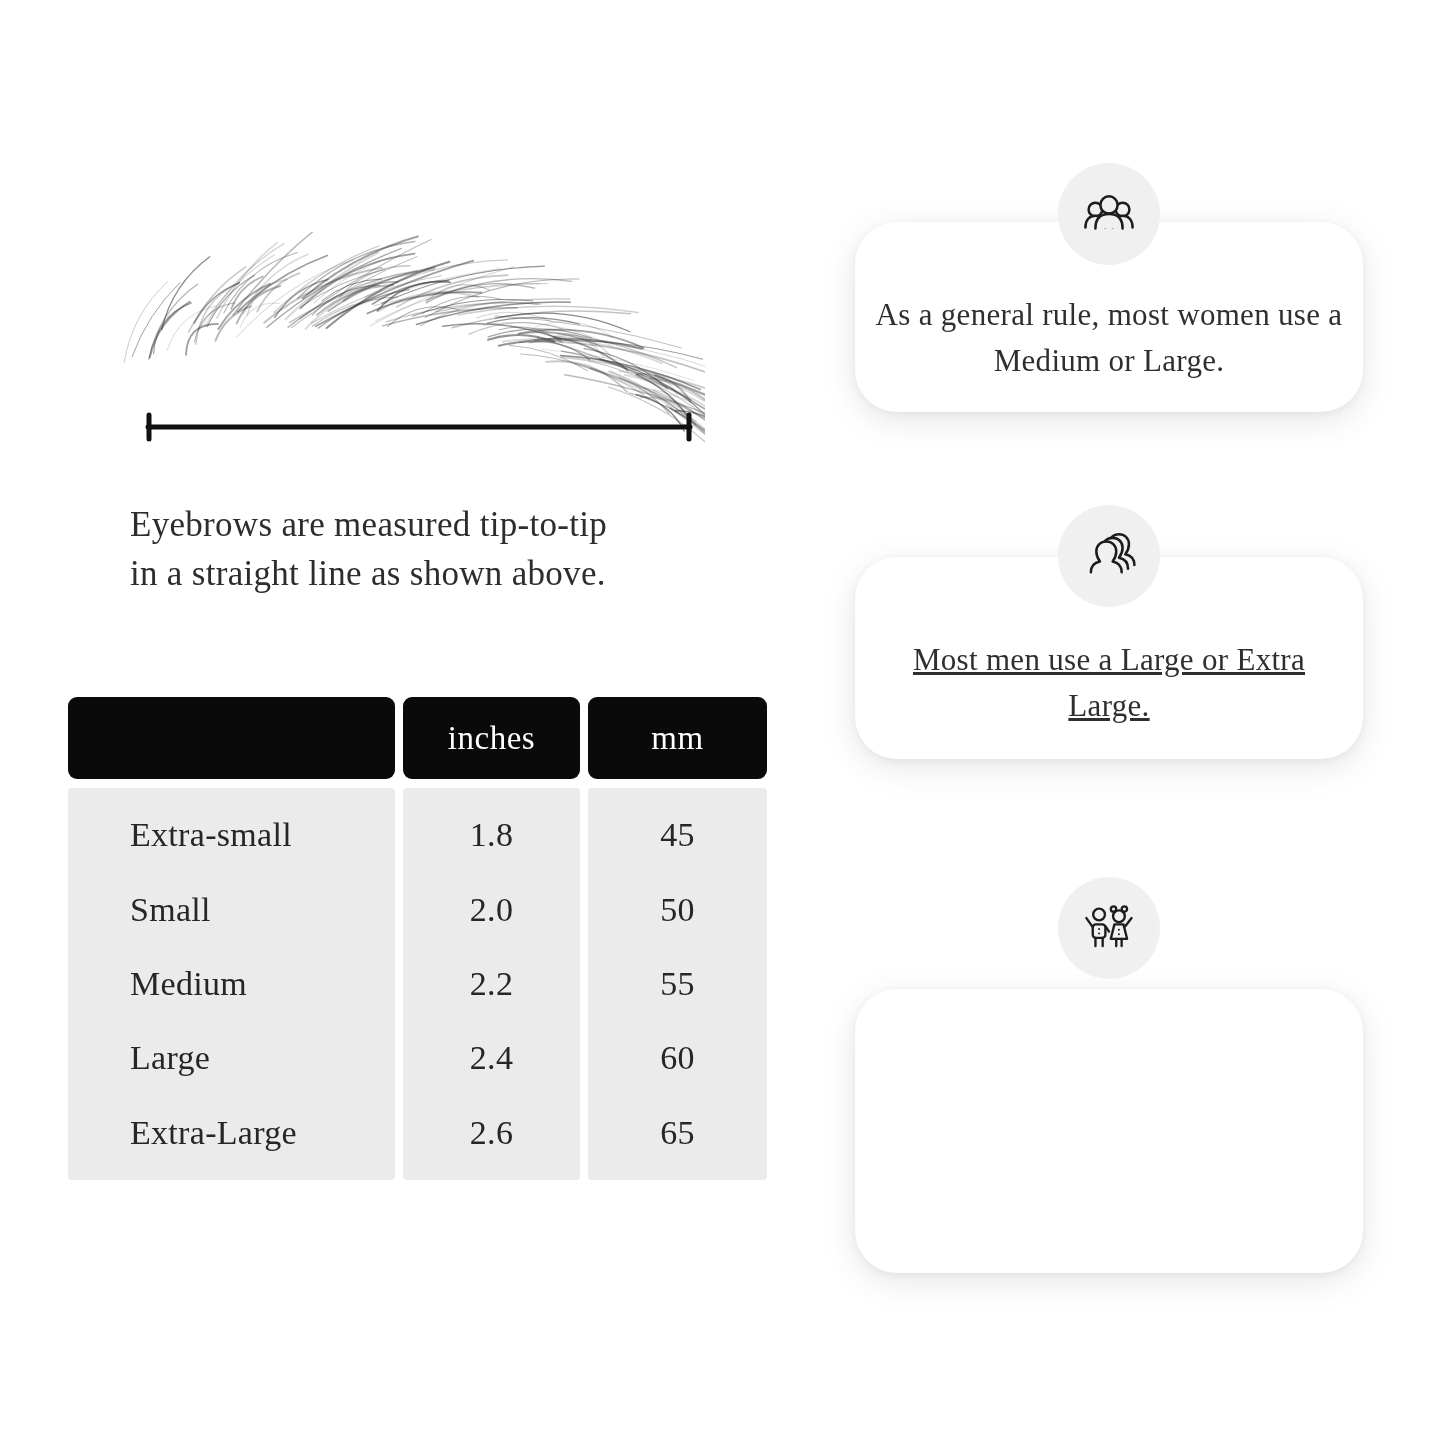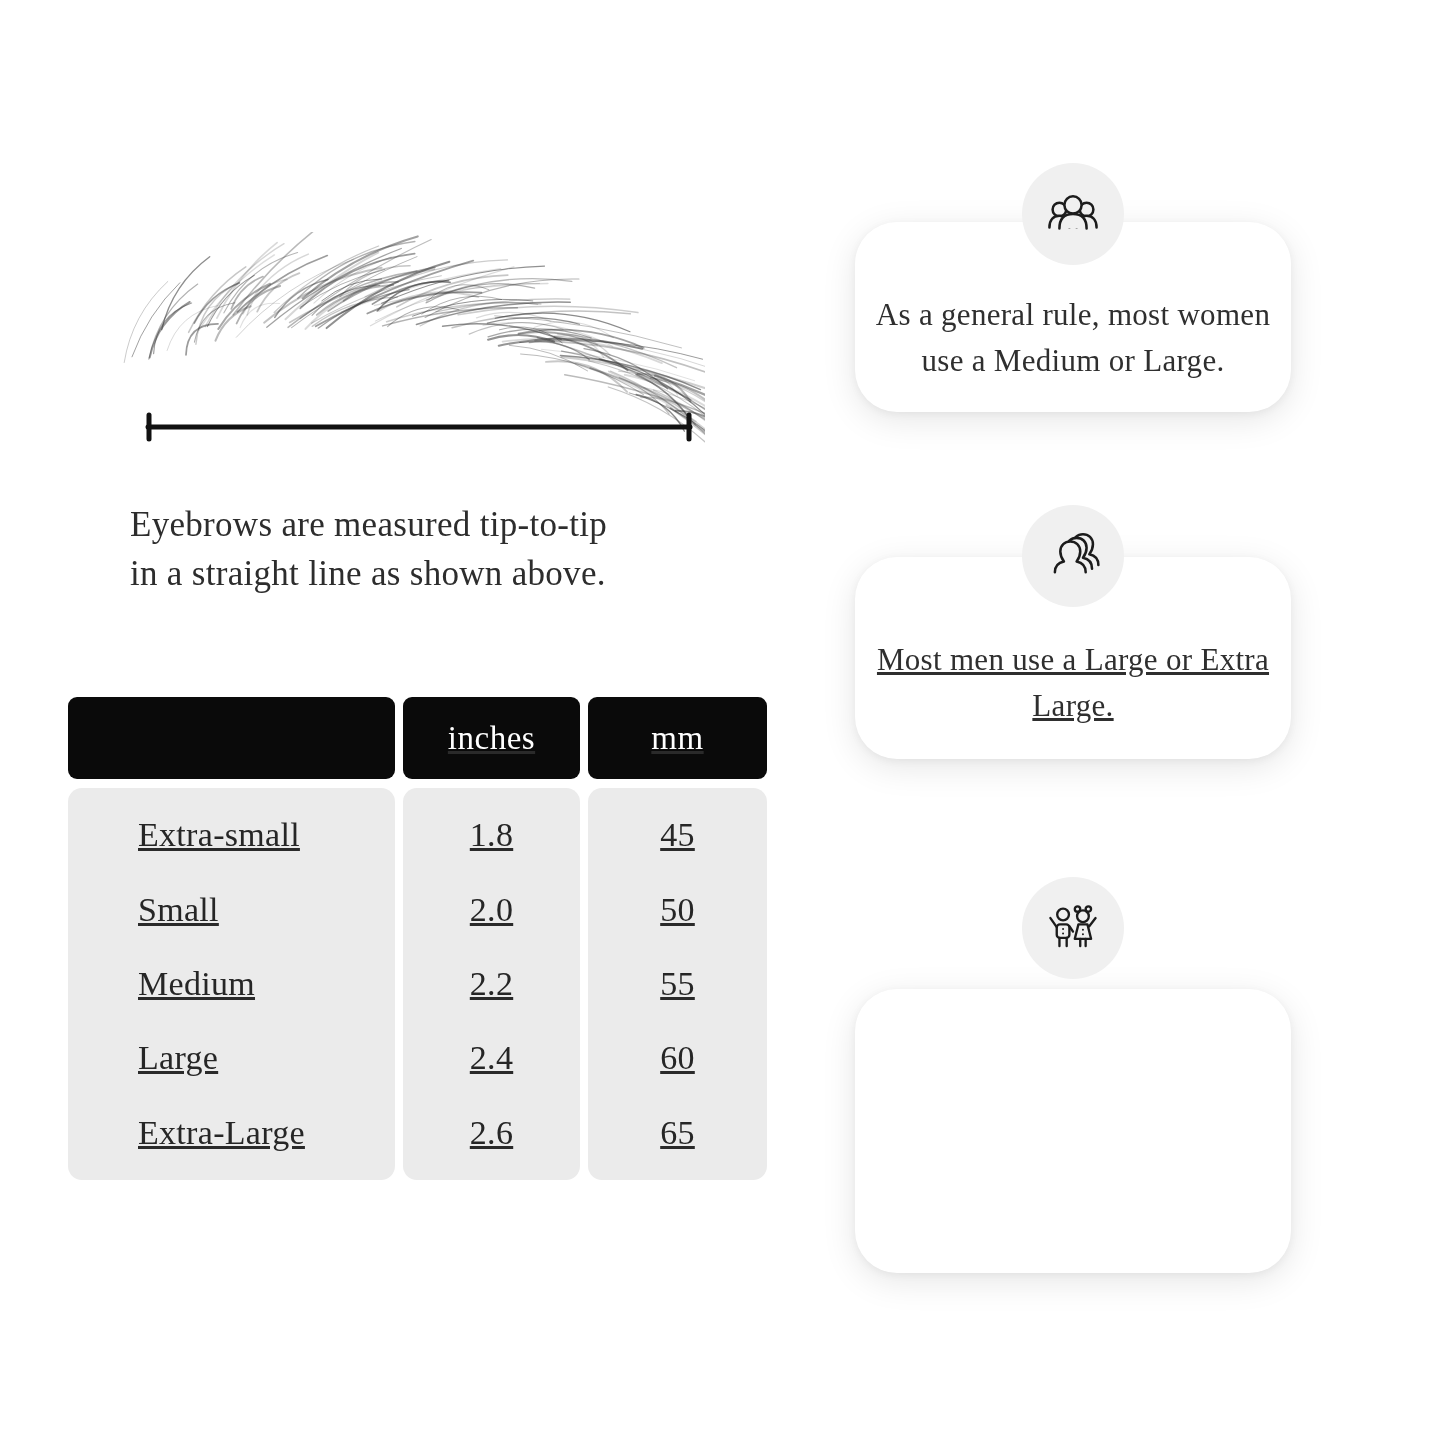"As a general rule, most" .card { width: 436px -> 508px }
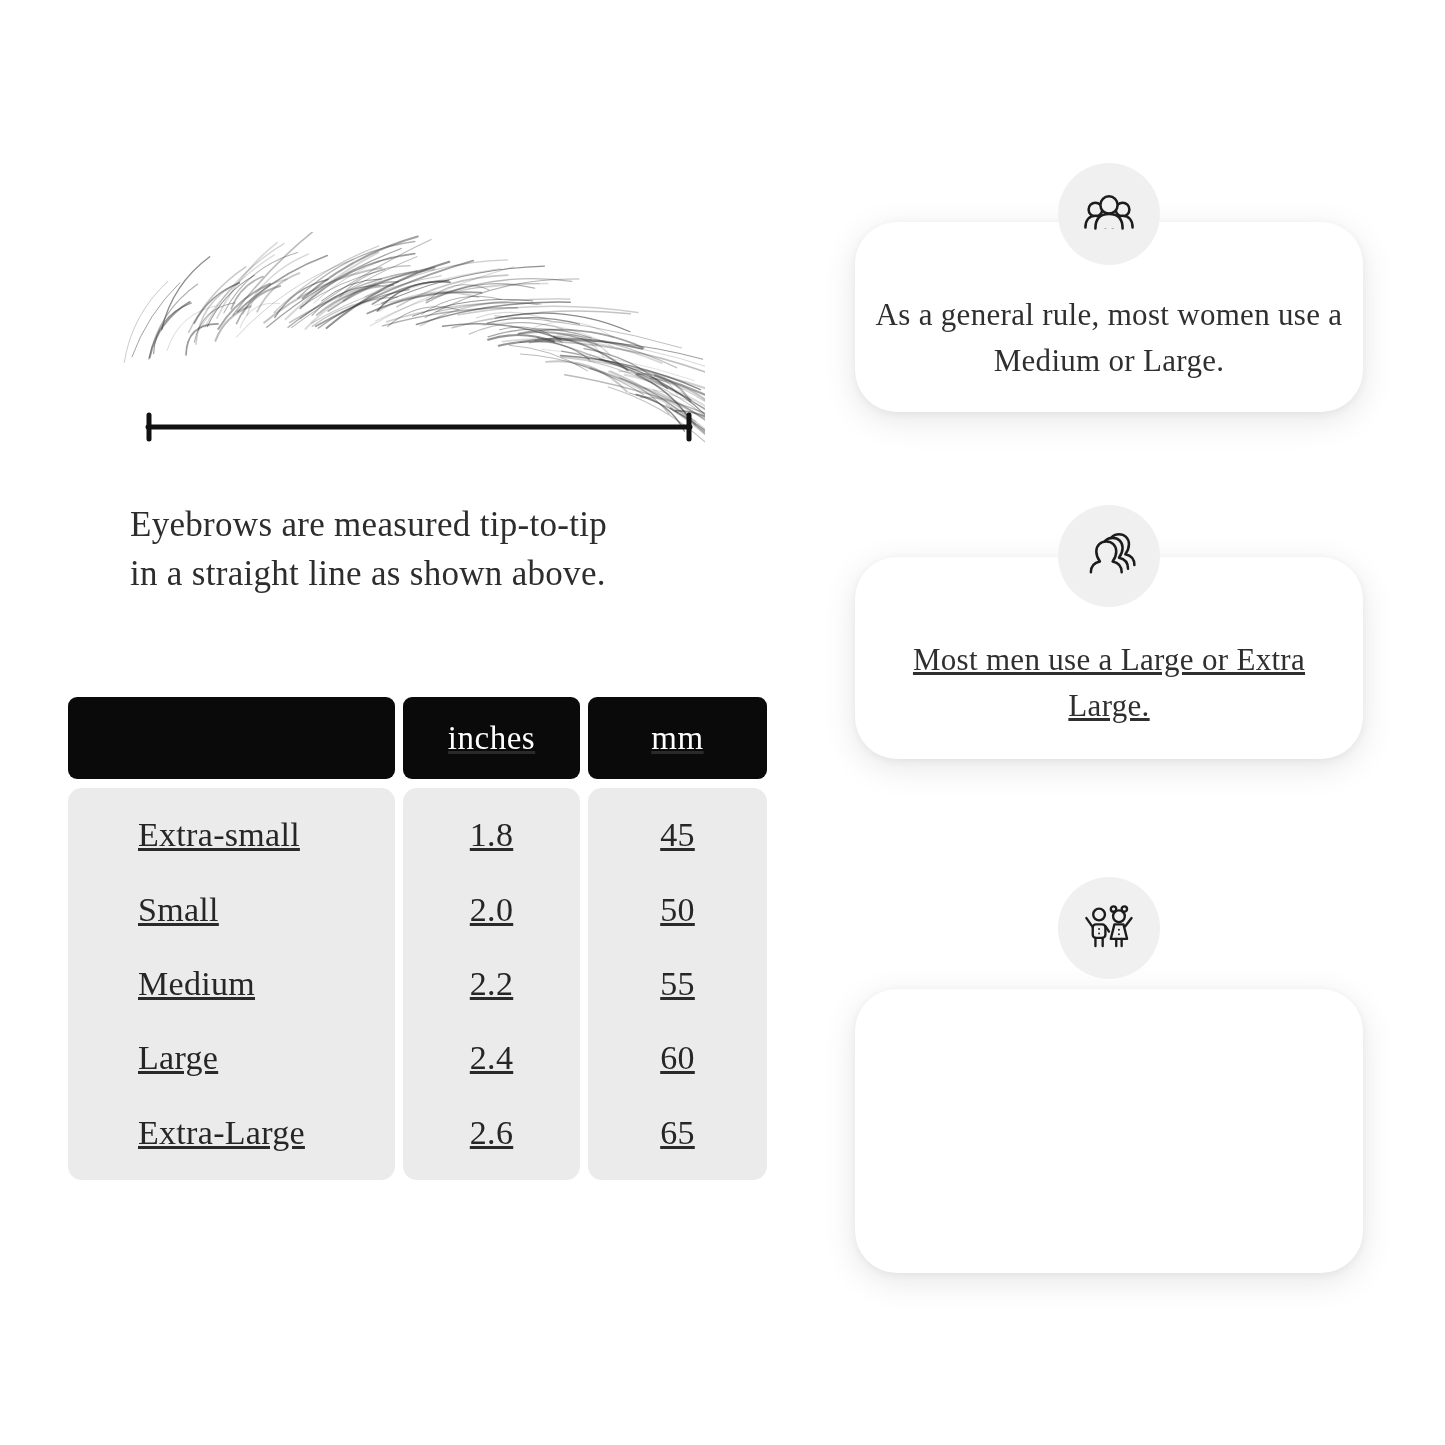"inches" .tbl { text-decoration: underline -> none }
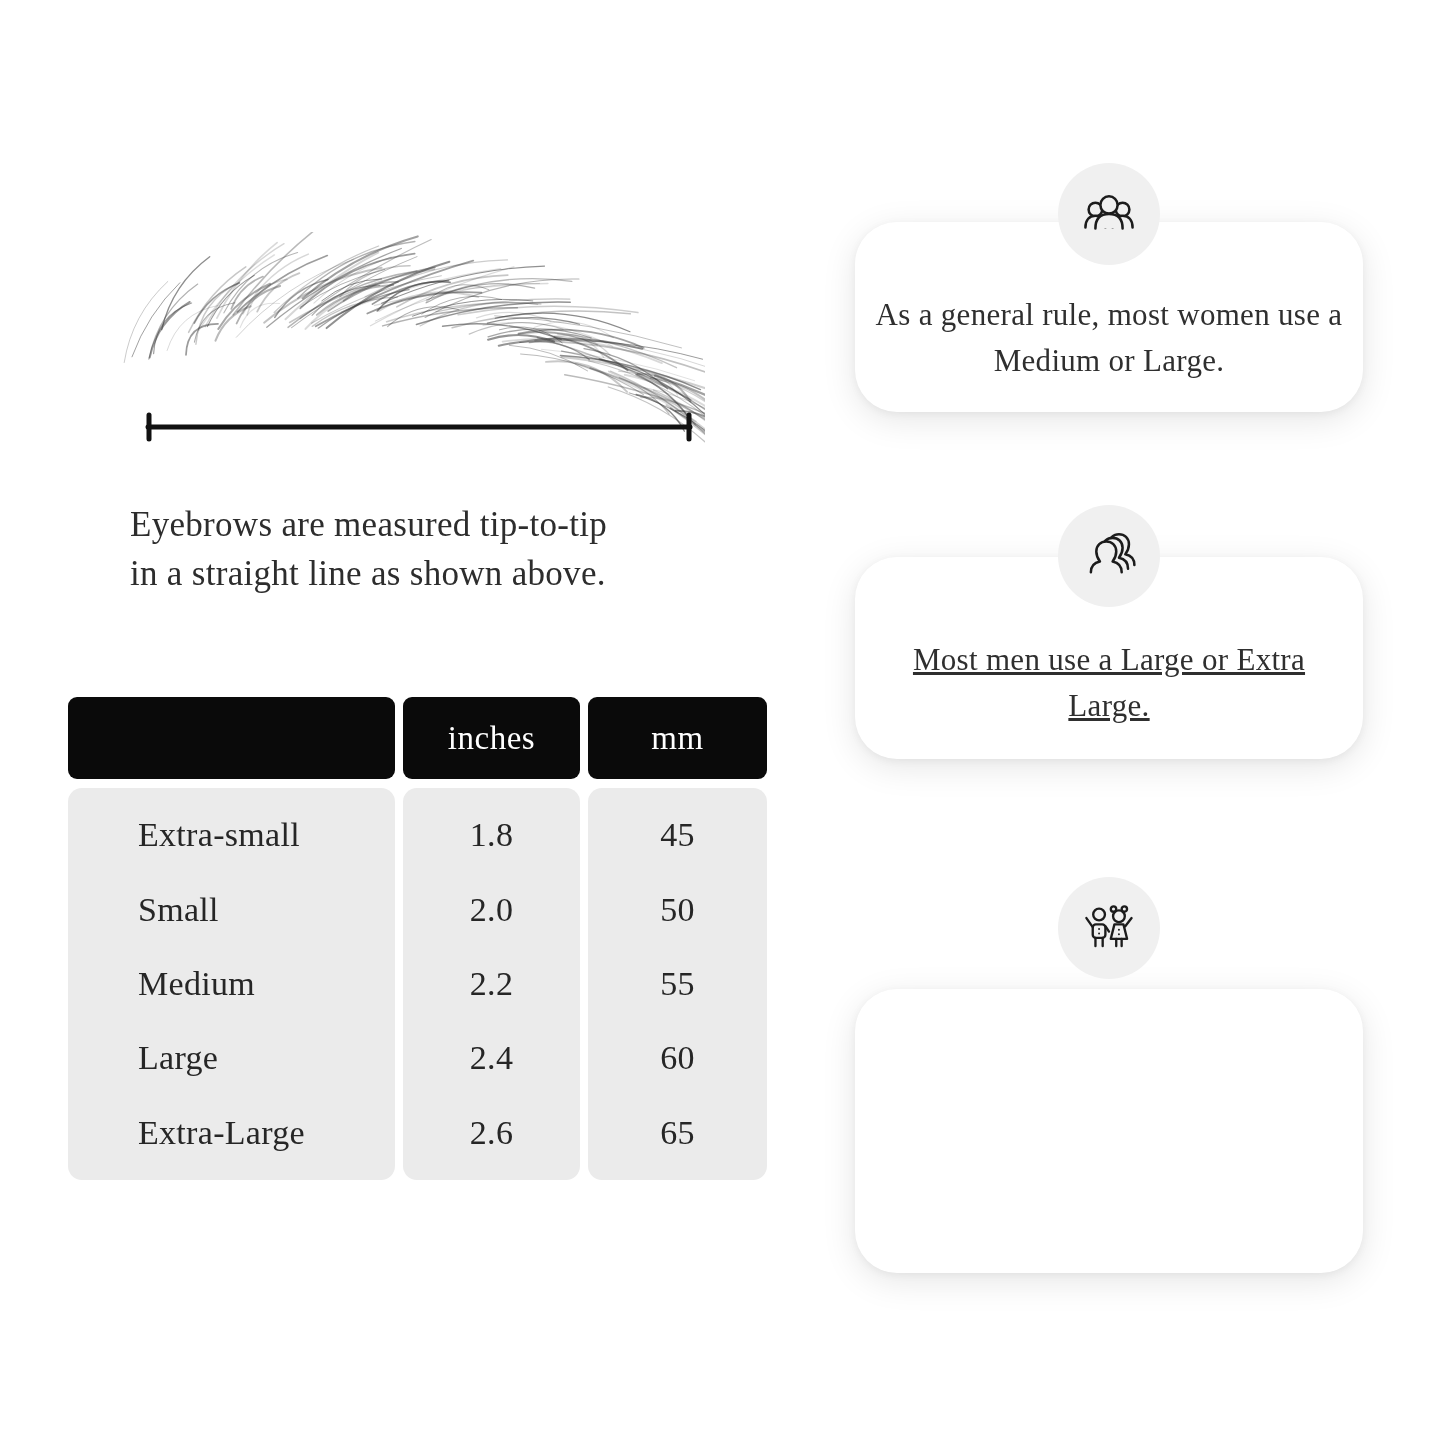"Extra-small" .bc { border-radius: 14px -> 4px; padding: 10px 12px -> 10px 4px }
